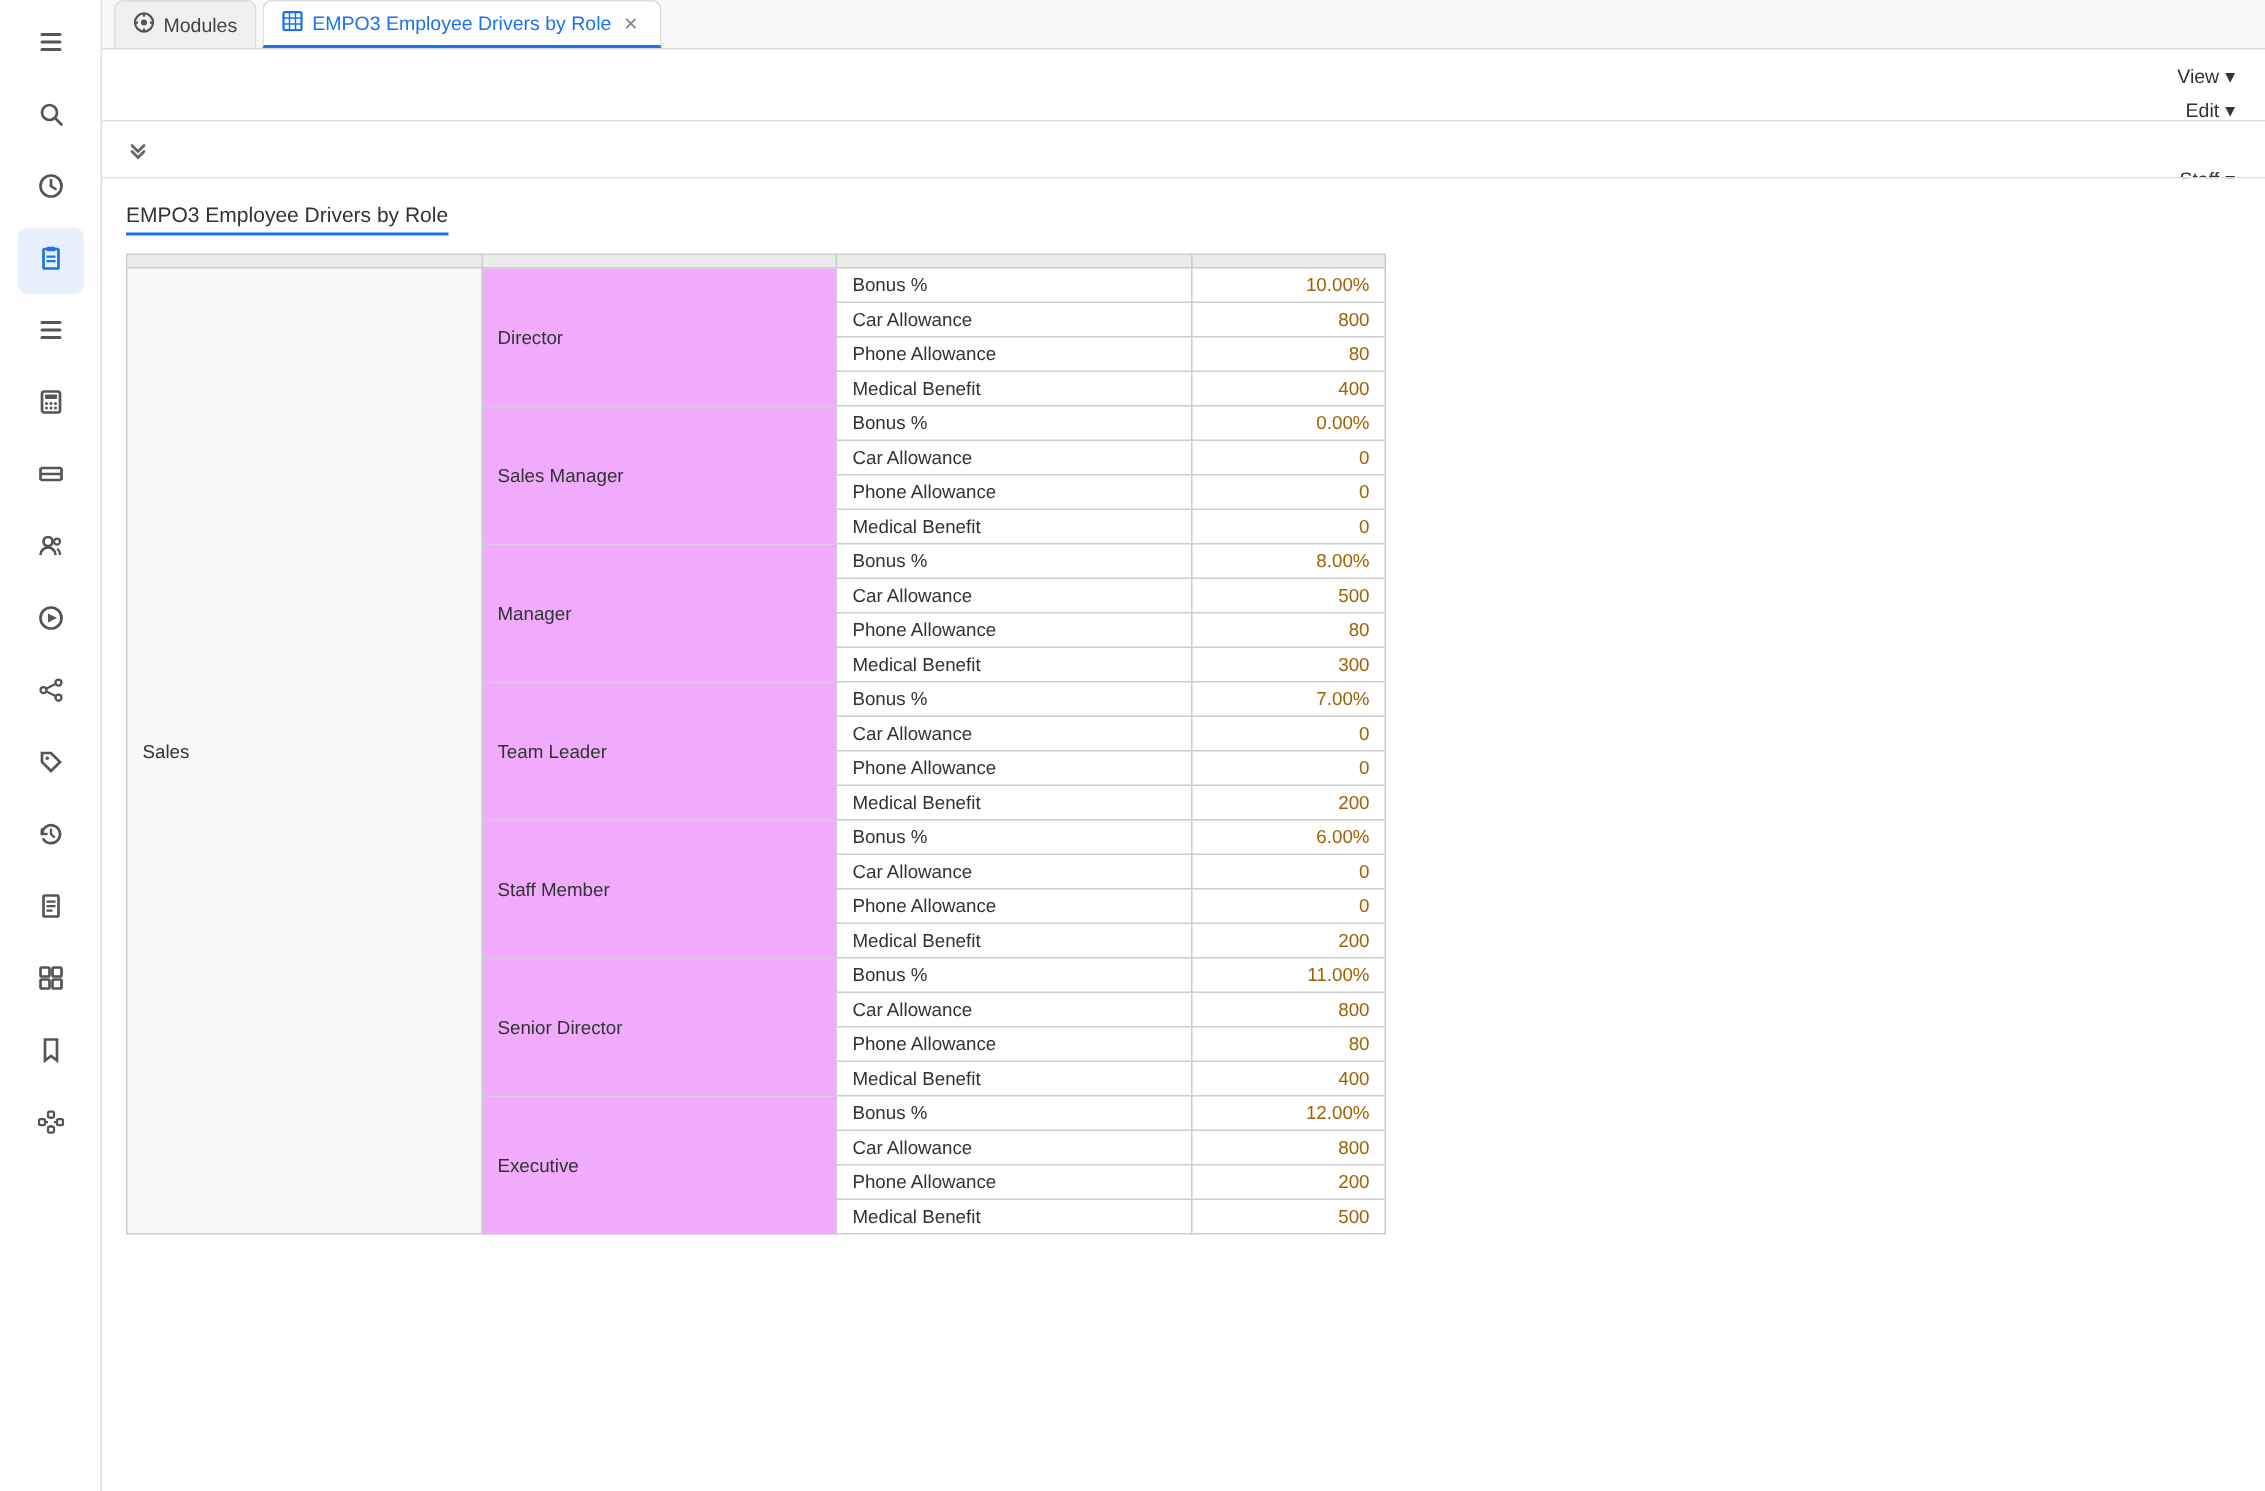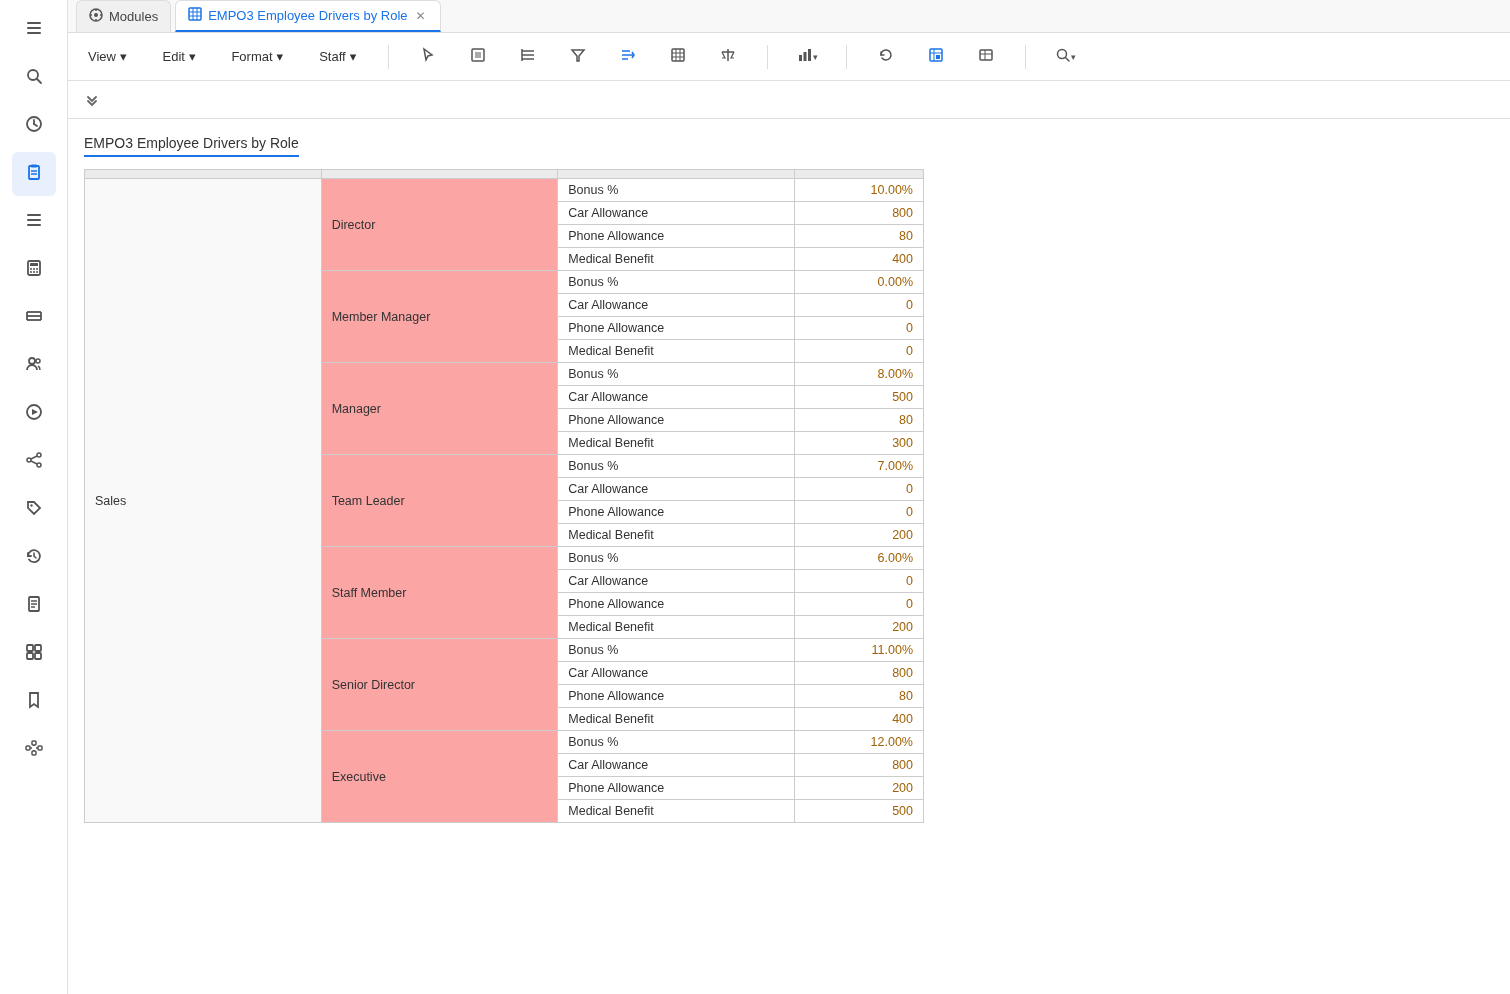"View" .toolbar { align-items: center -> flex-end; flex-direction: none -> column; gap: 20px -> 0 }
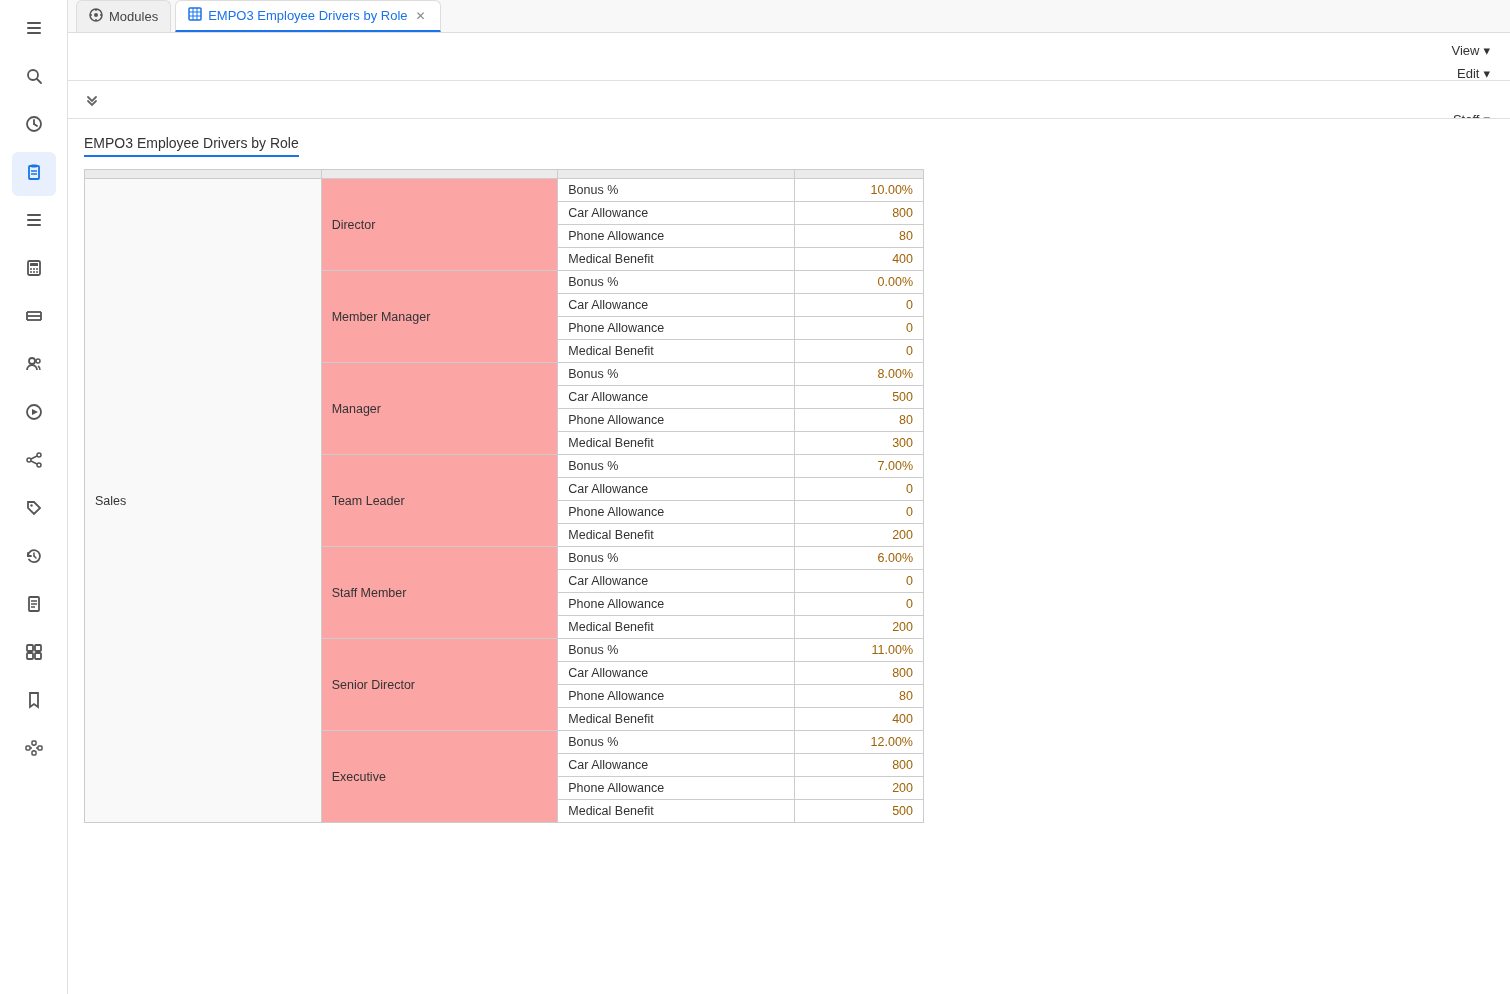"Director" .col-role { background: #fca5a5 -> #f0abfc }
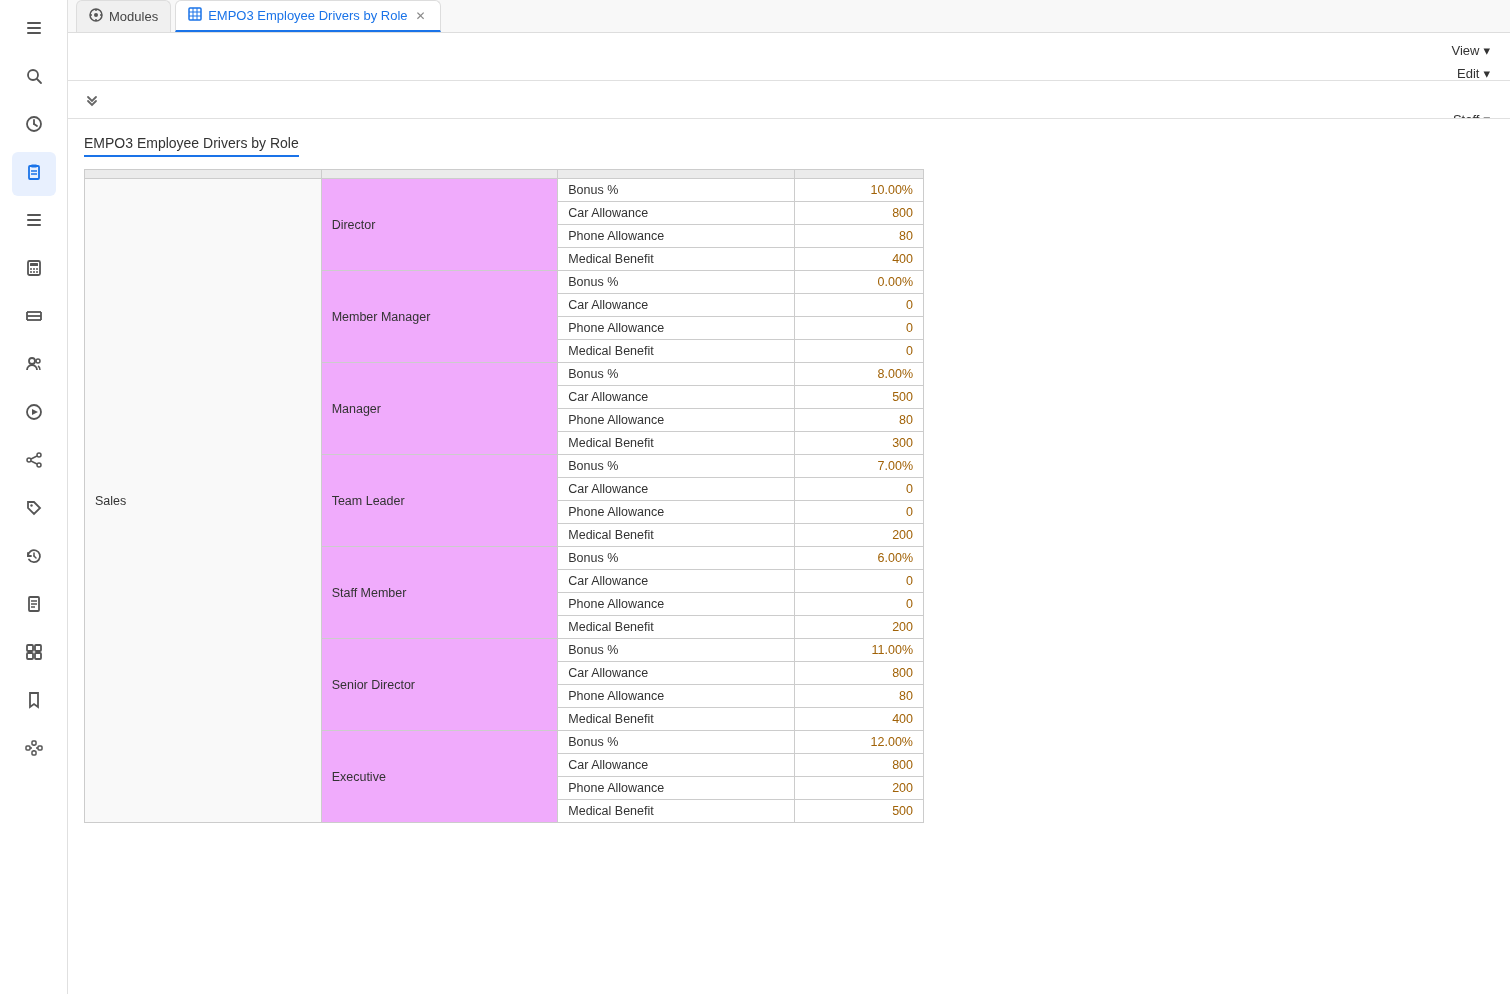"Member Manager" td.col-role { text: Member -> Sales }
